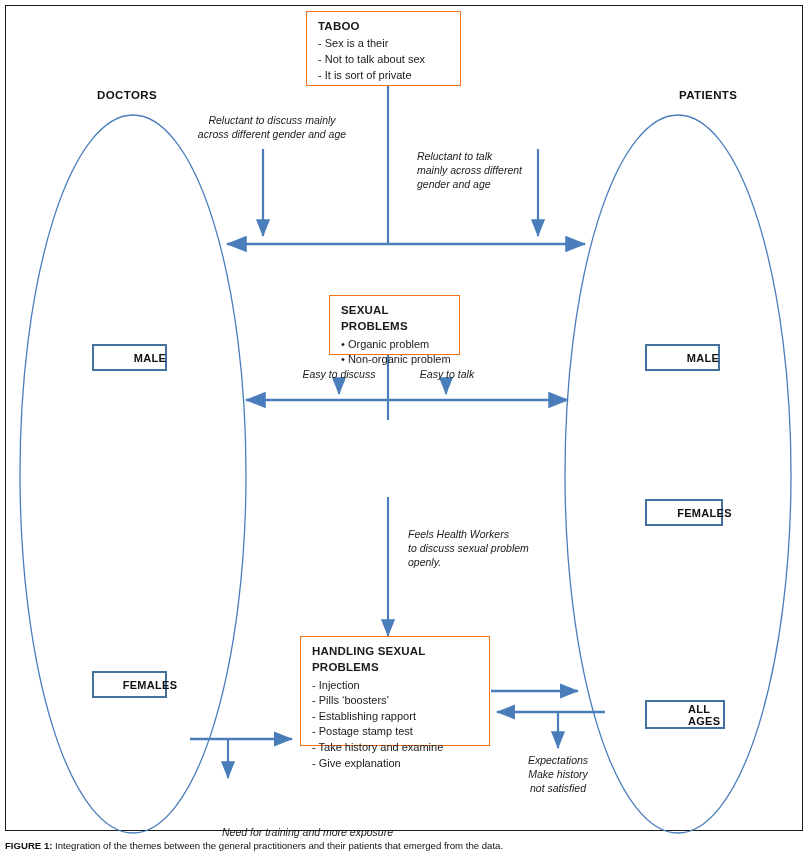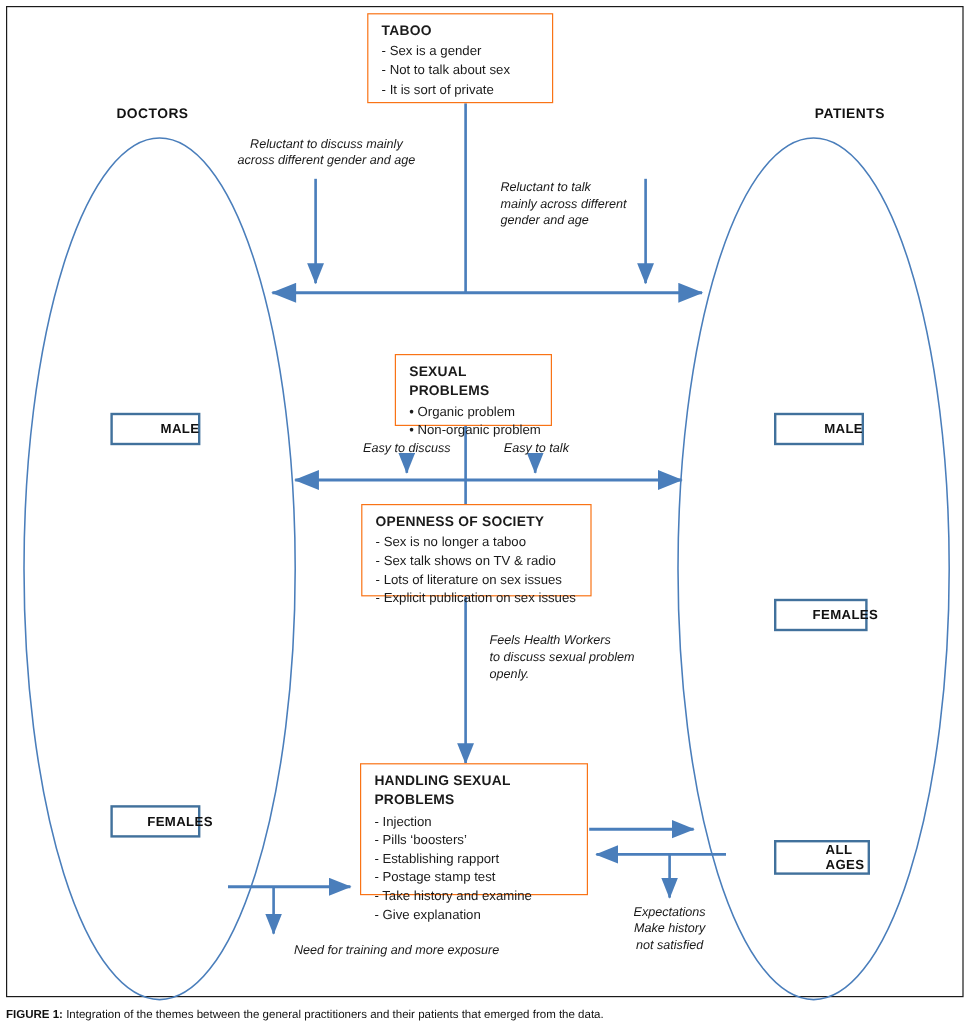"- Sex is a gender" li { text: gender -> their }
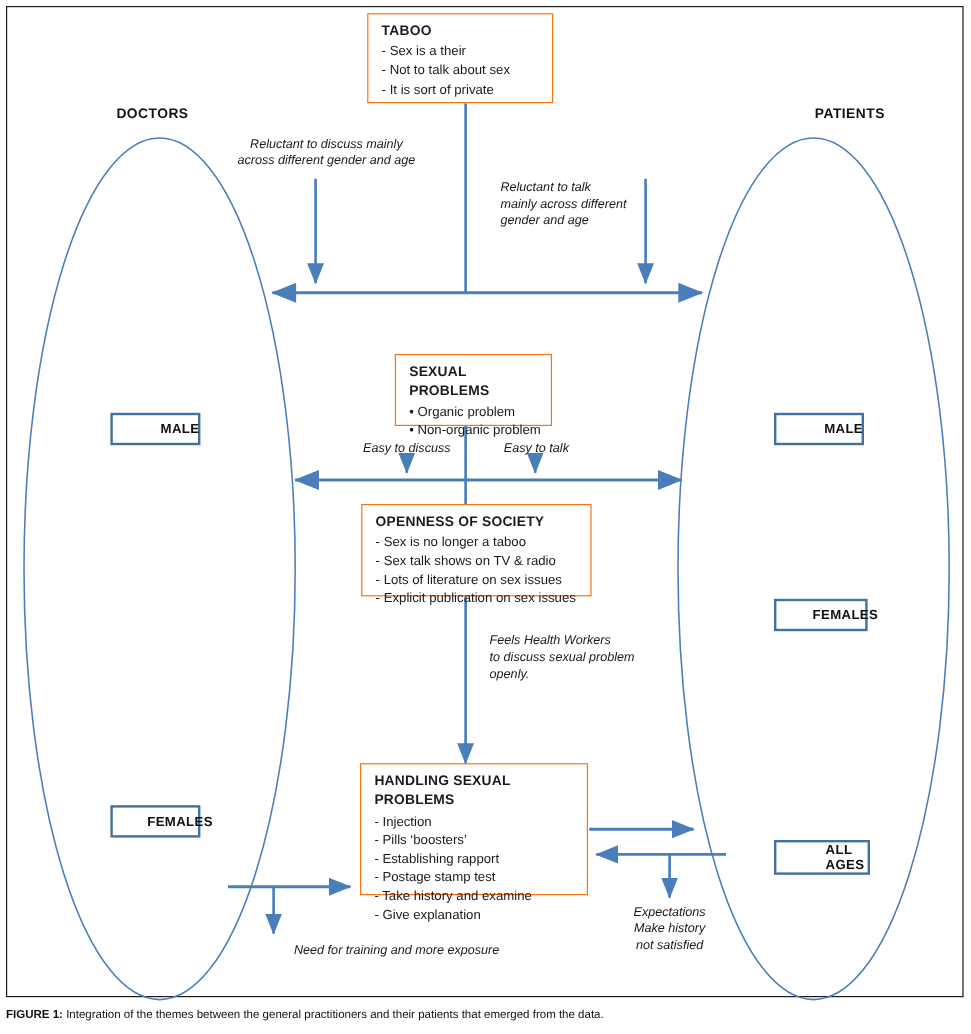"OPENNESS OF SOCIETY" div.box { html: <div> <span>OPENNESS OF SOCIETY</span> <ul> <li>- Sex is no longer a taboo</li> <li>- Sex talk shows on TV &amp; radio</li> <li>- Lots of literature on sex issues</li> <li>- Explicit publication on sex issues</li> </ul> </div> -> none }
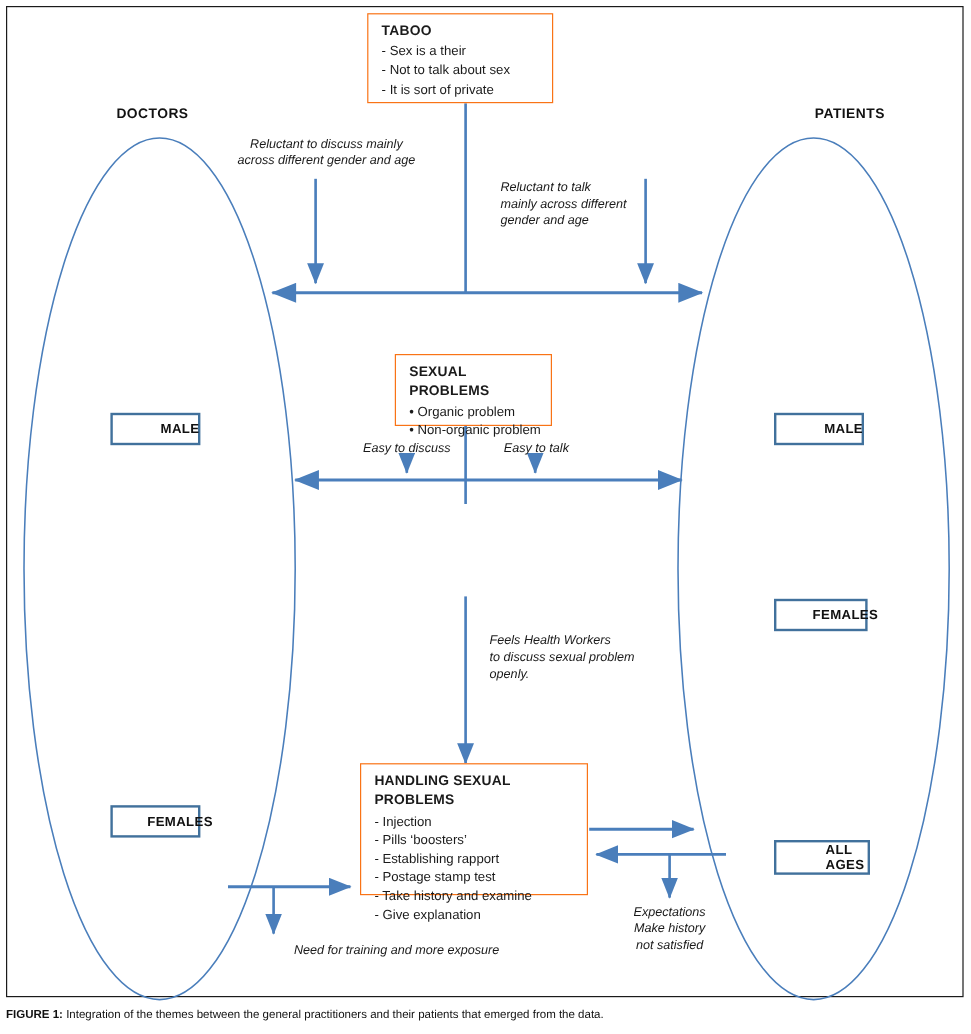"Need for training and more" div.note { margin-left: 23px -> none; top: 786px -> 826px }
